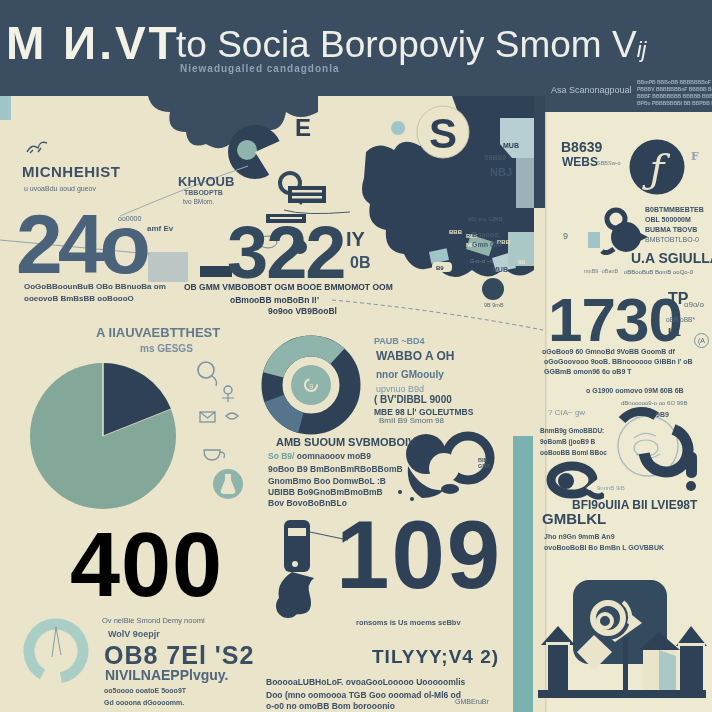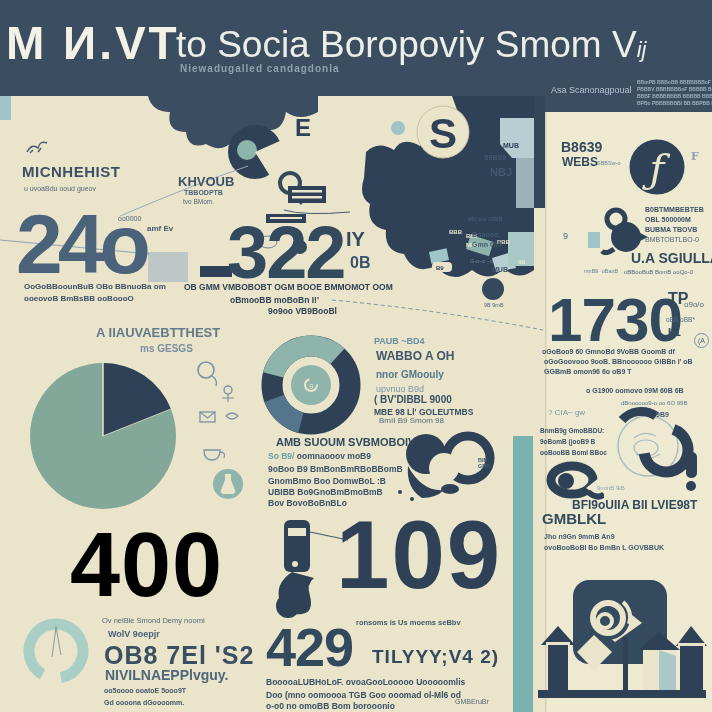"429" div.t { html: <div>429</div> -> none }
